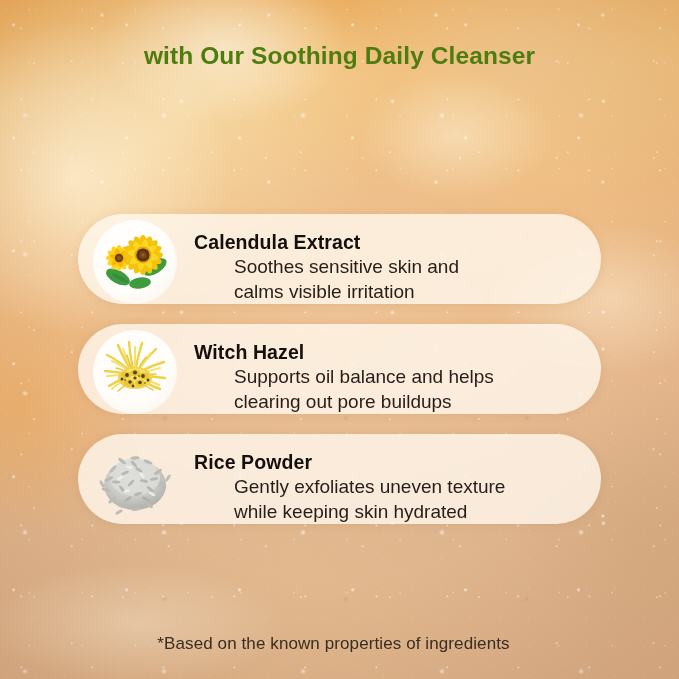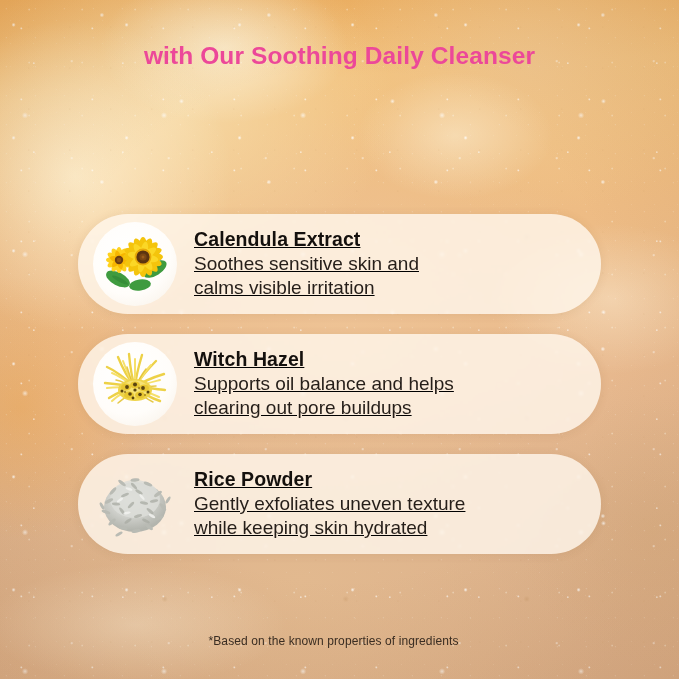"with Our Soothing Daily Cleanser" .subhead { color: #ec4899 -> #4d7c0f }
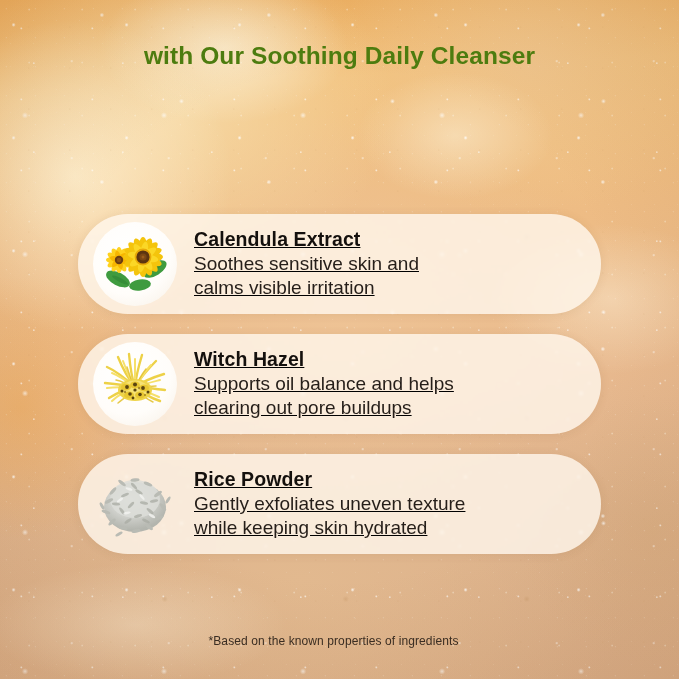"Calendula Extract" .card { align-items: center -> flex-end; height: 100px -> 90px; text-decoration: underline -> none }
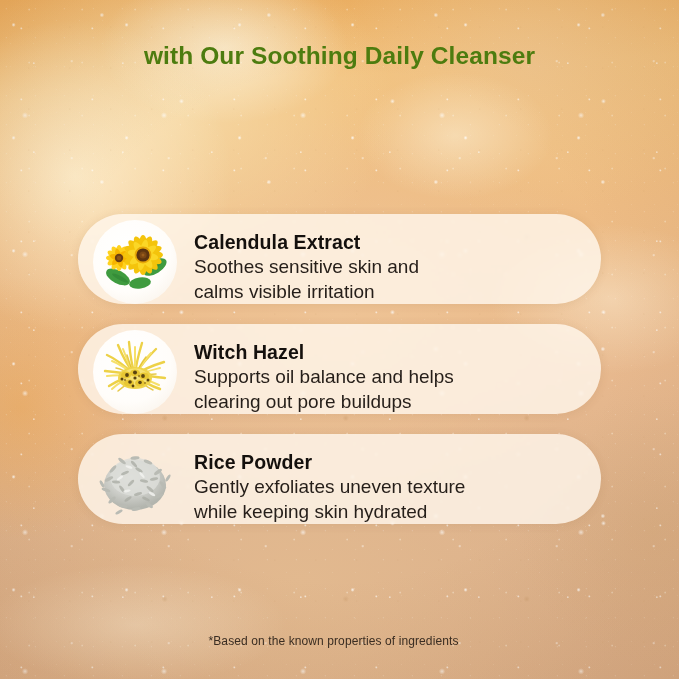"Soothes sensitive skin and" .card-desc { margin-left: none -> 40px }
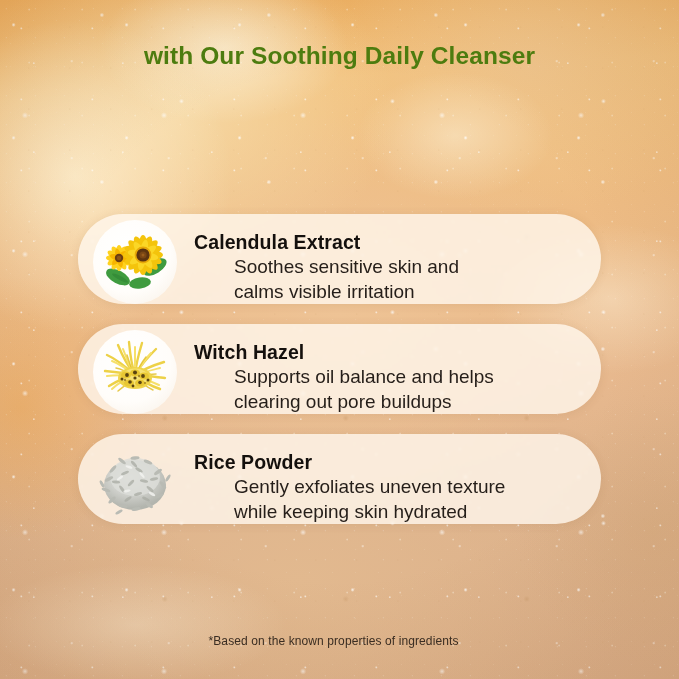"*Based on the known properties" .footnote { font-size: 12px -> 17px }
